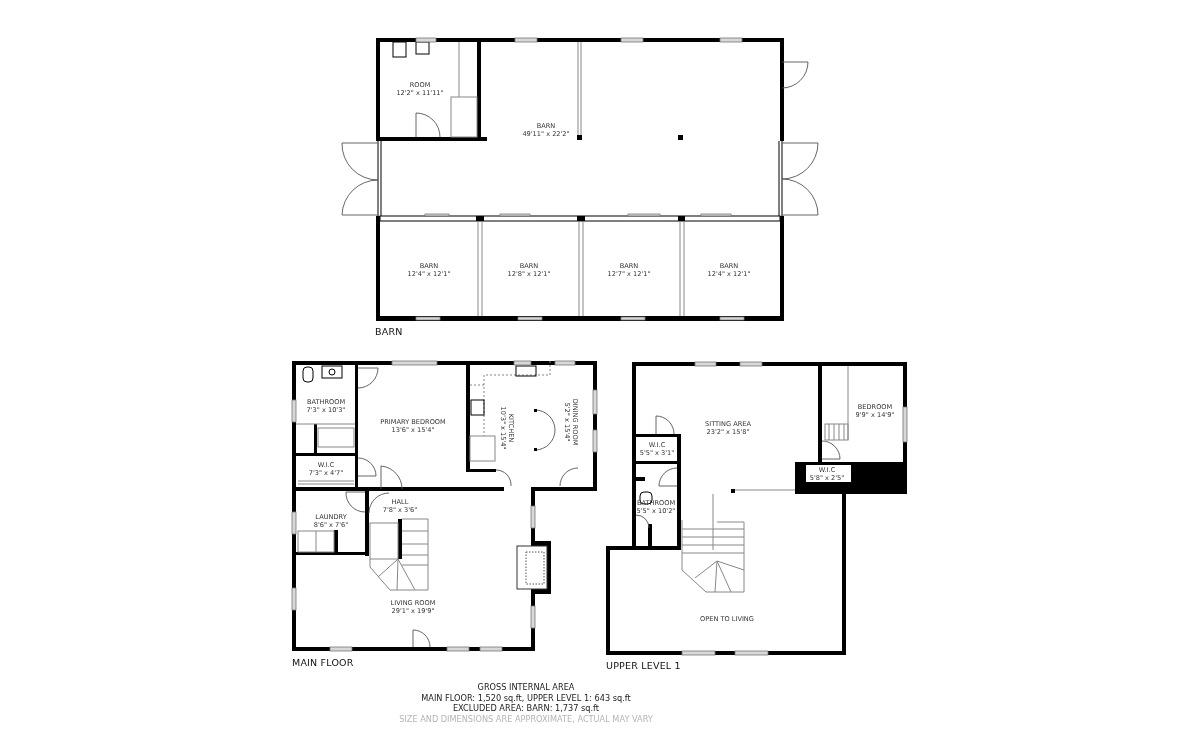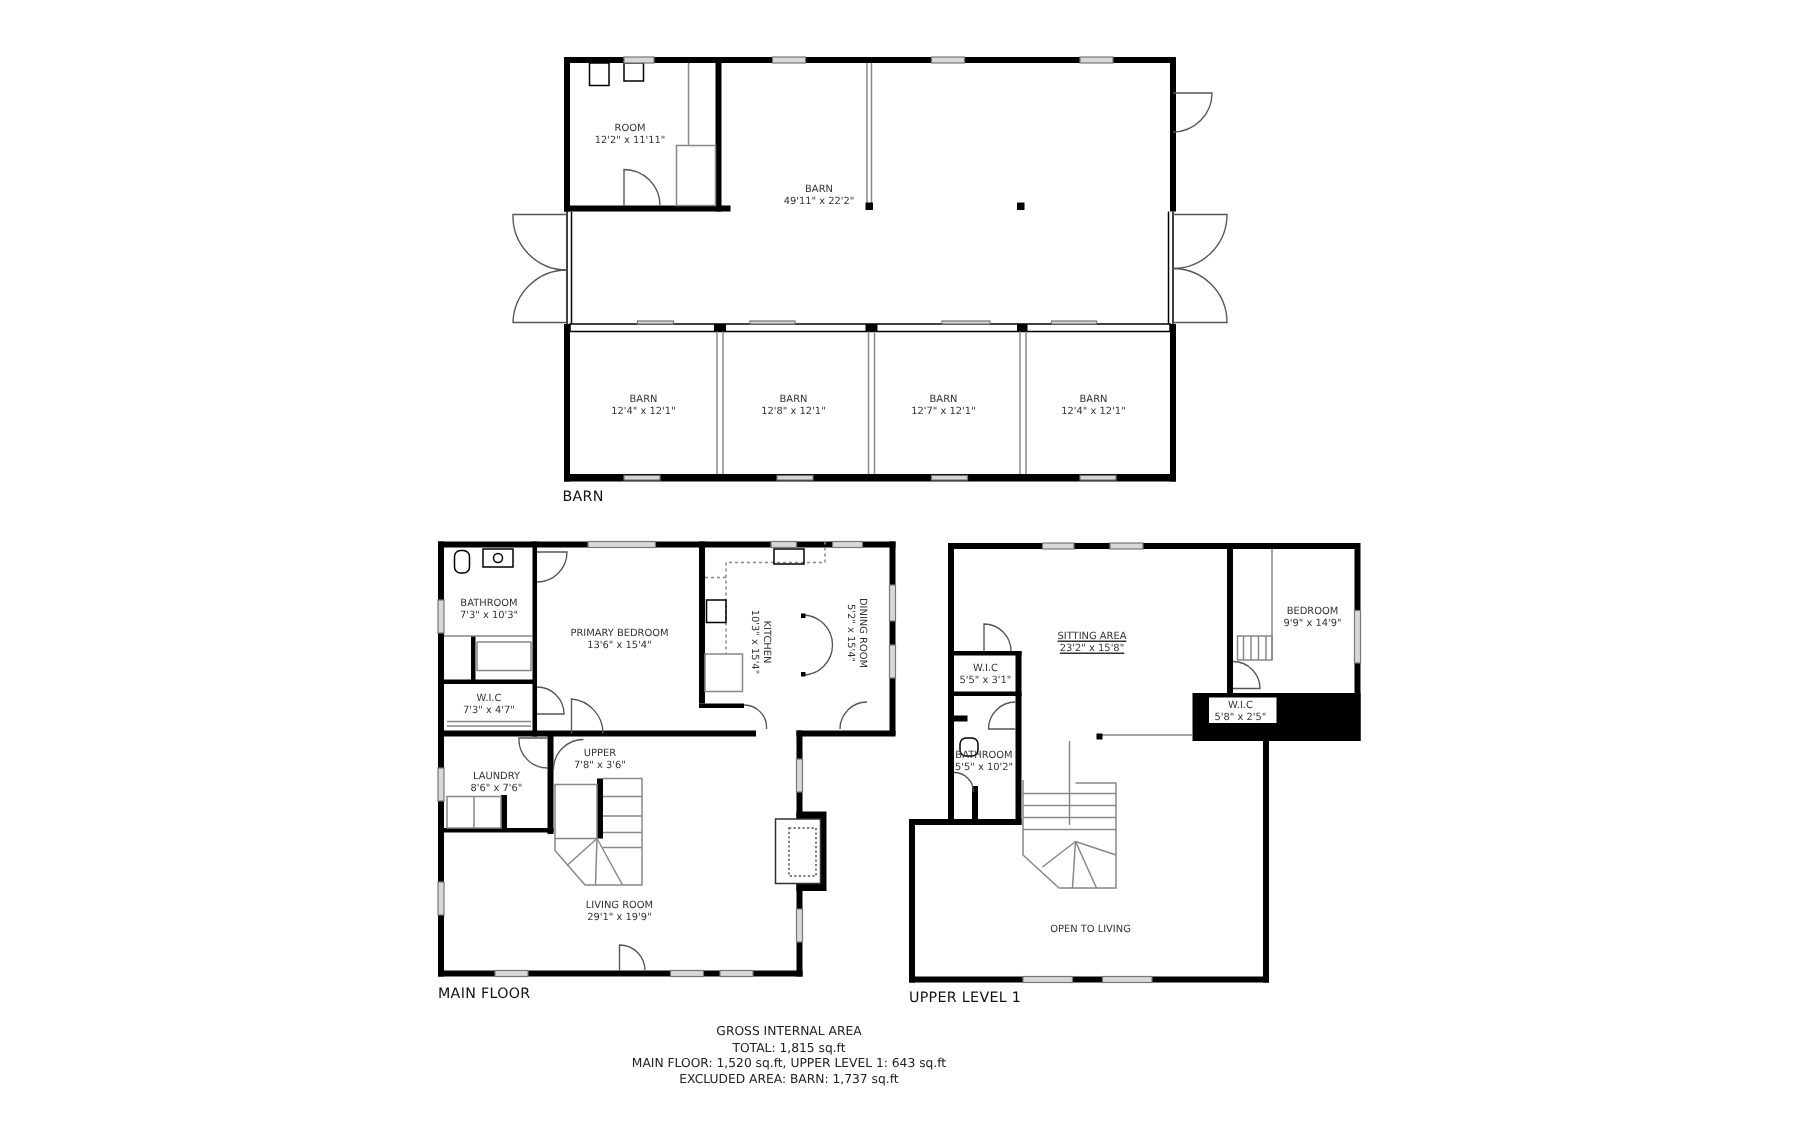"SITTING AREA" div.rl { text-decoration: underline -> none }
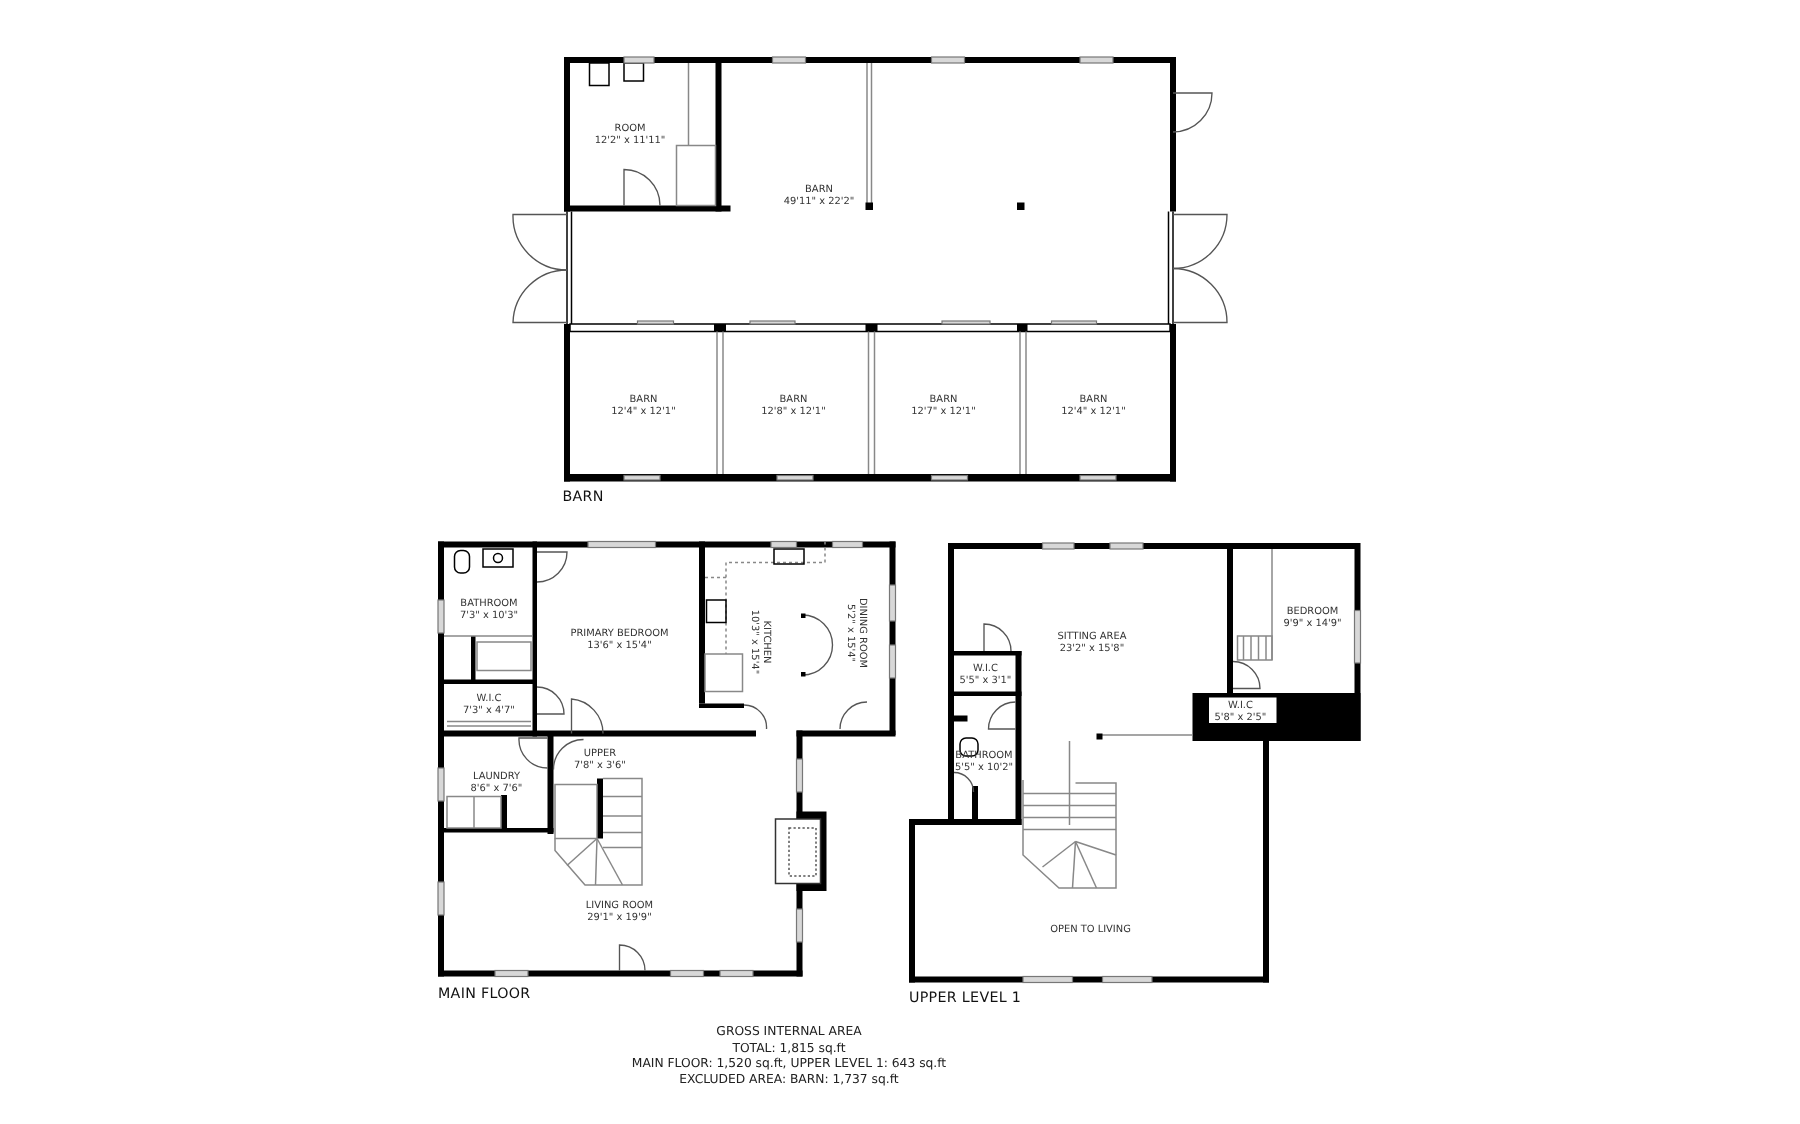"UPPER" div { text: UPPER -> HALL }
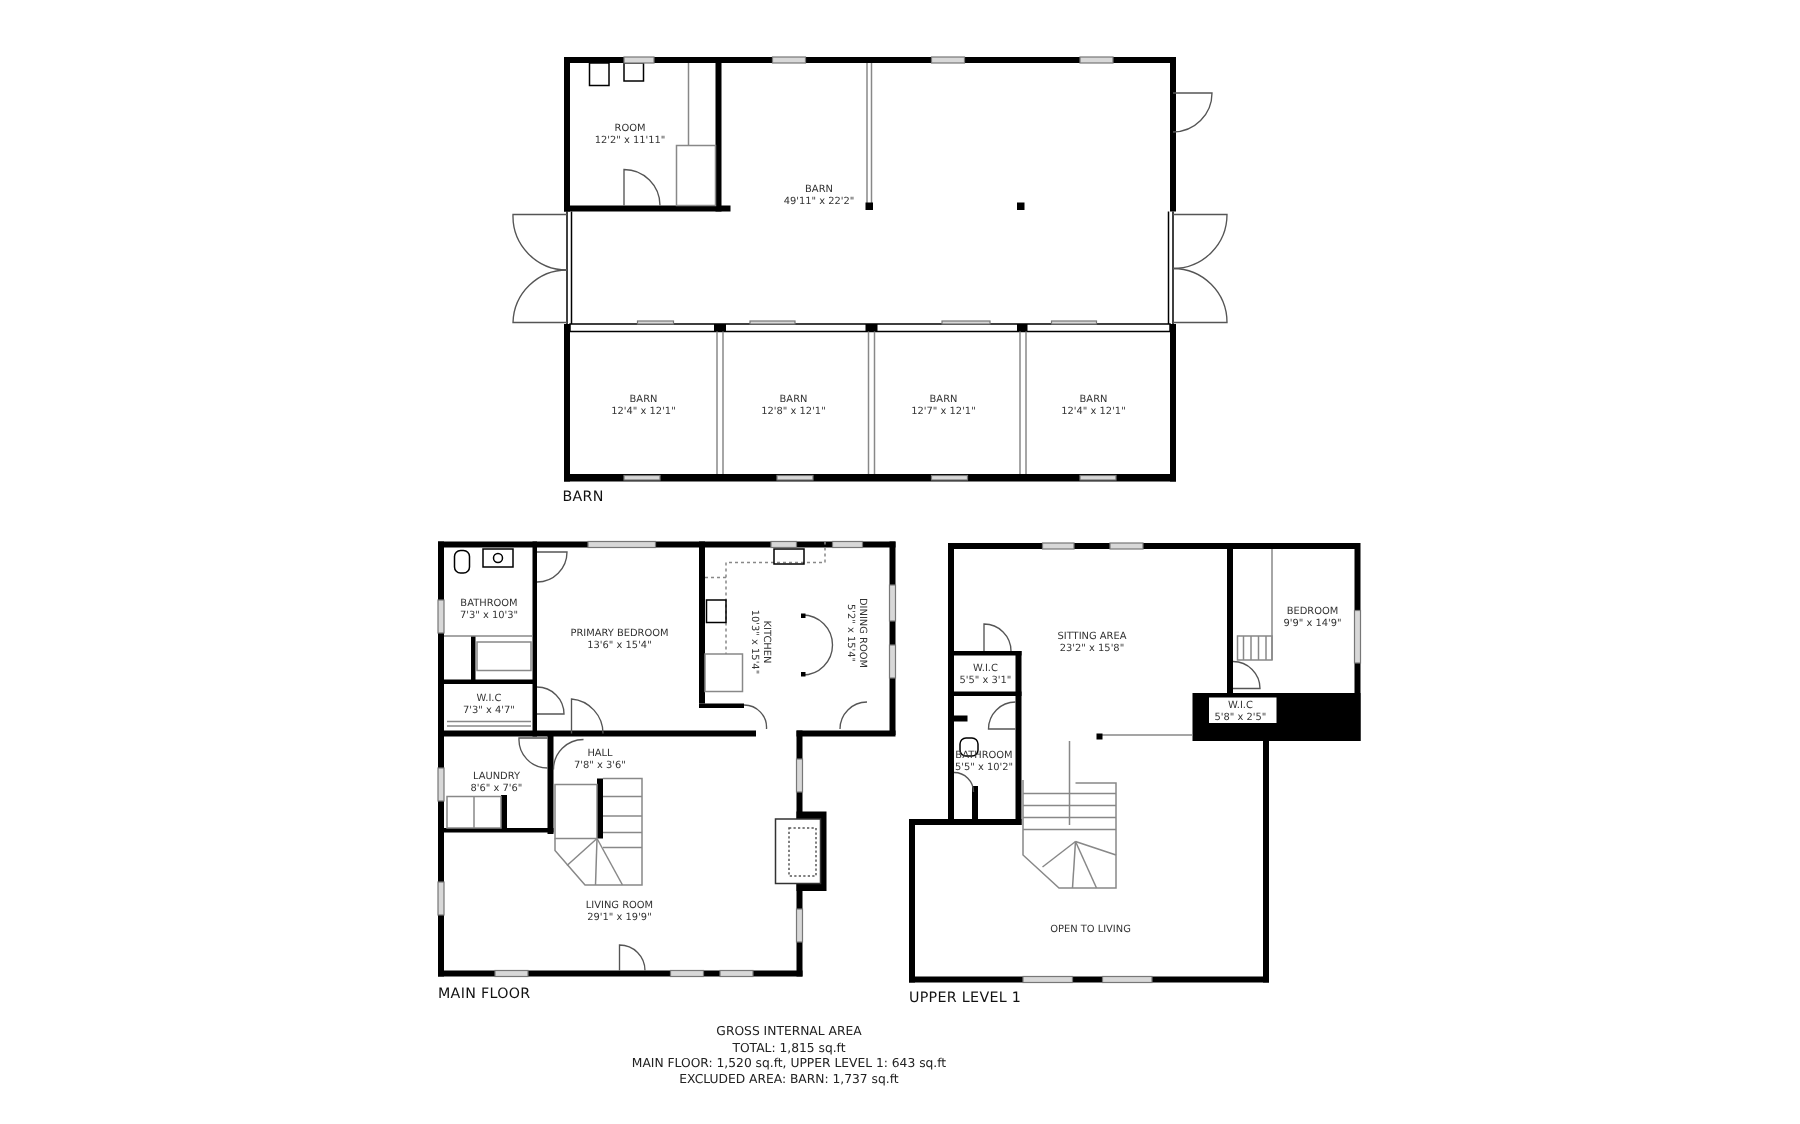"TOTAL: 1,815 sq.ft" div { html: <div>TOTAL: 1,815 sq.ft</div> -> none }
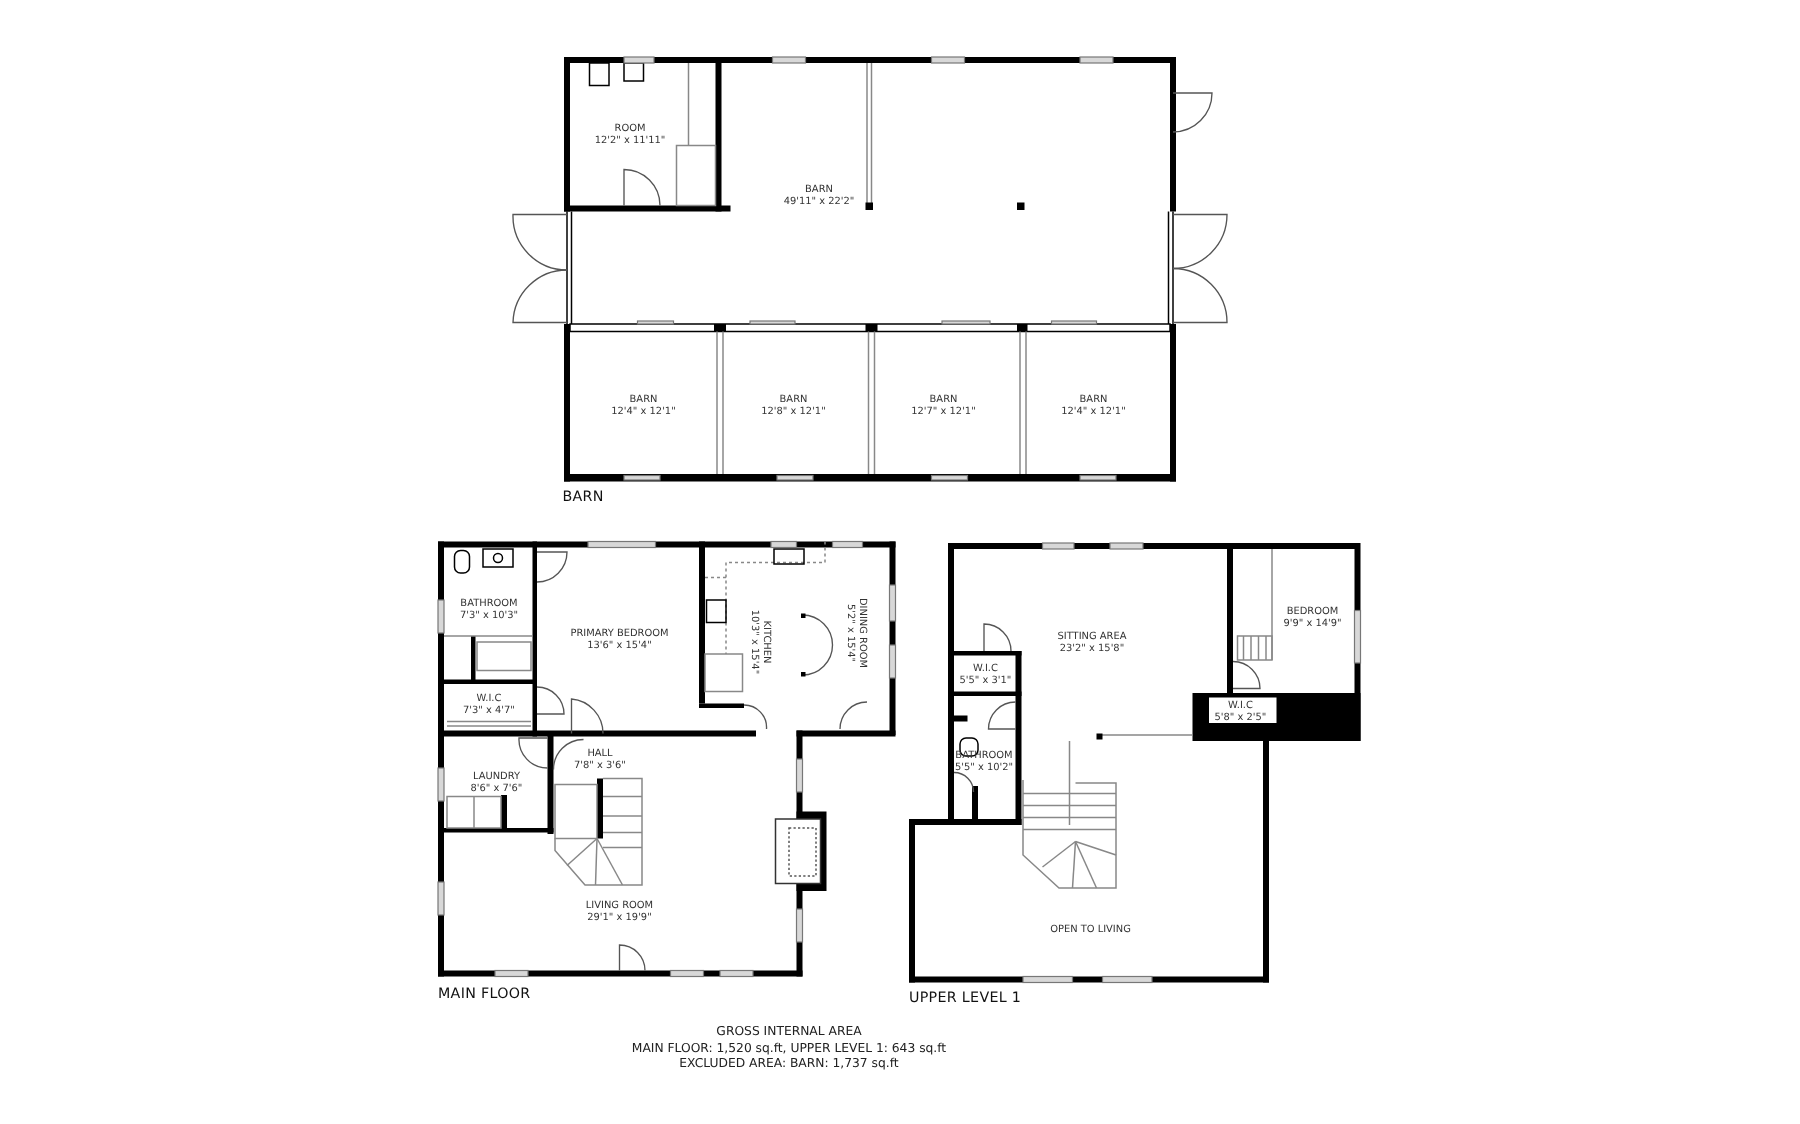"SIZE AND DIMENSIONS ARE APPROXIMATE," div.note { html: none -> <div>SIZE AND DIMENSIONS ARE APPROXIMATE, ACTUAL MAY VARY</div> }
